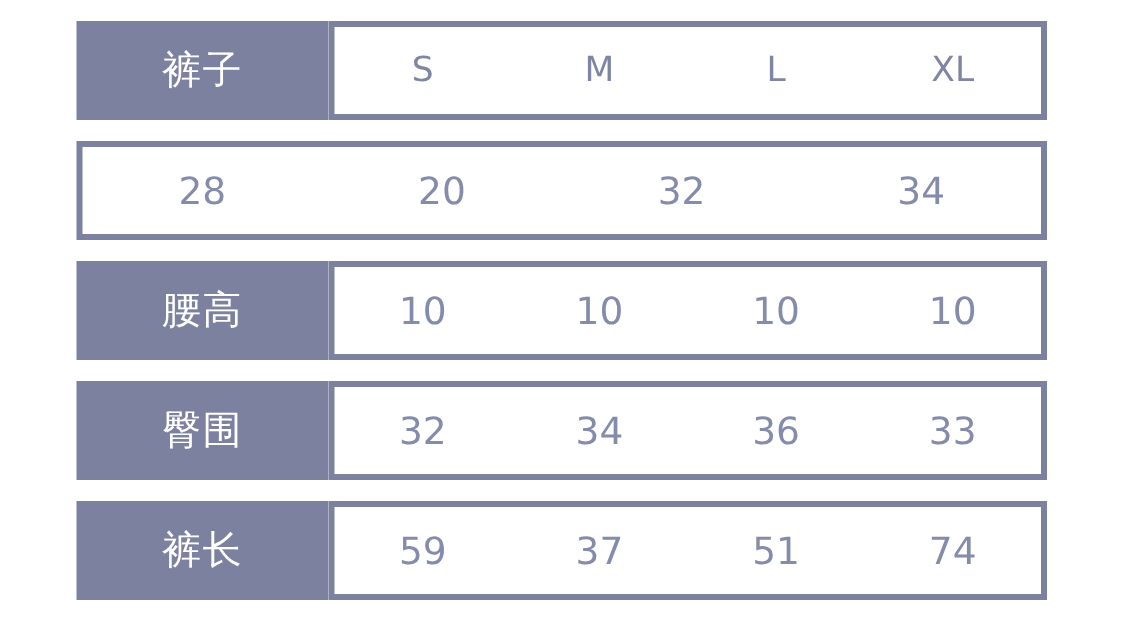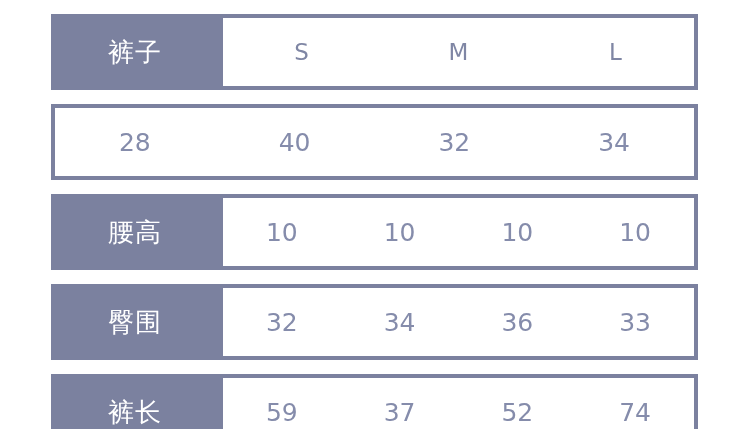"裤子" .chart-row { height: 76px -> 66px }
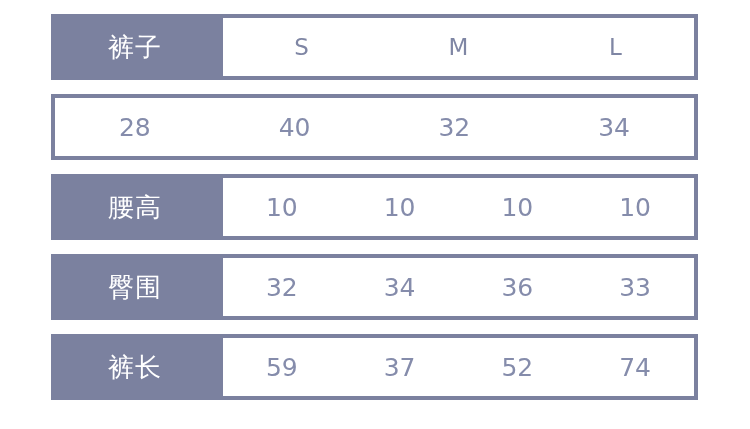"XL" div.value-cell { html: none -> <div>XL</div> }
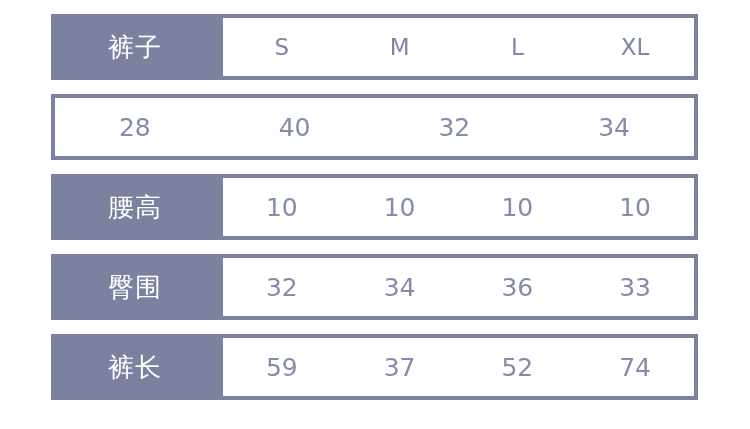"40" div.value-cell { text: 40 -> 20 }
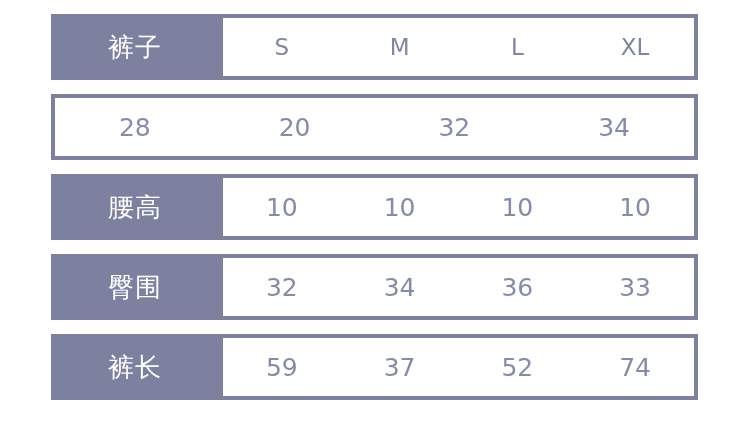"52" div.value-cell { text: 52 -> 51 }
